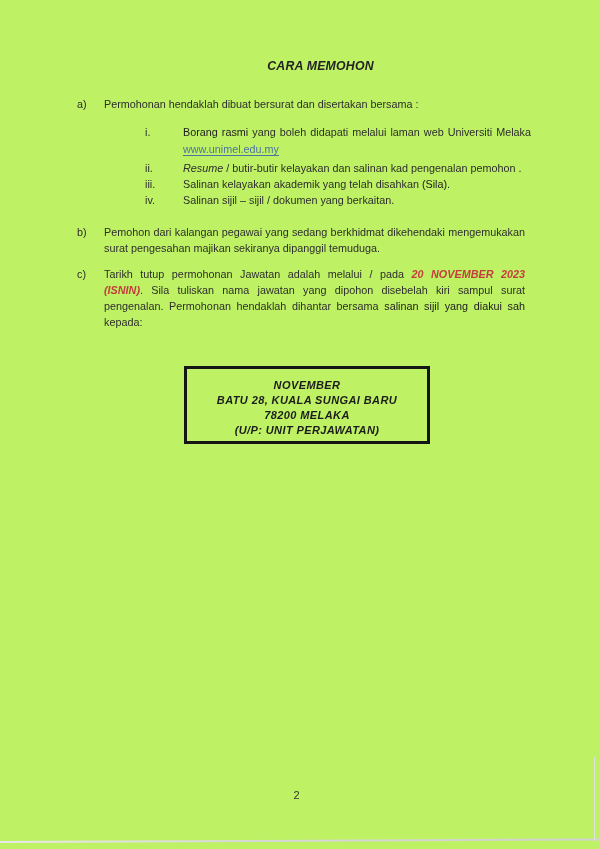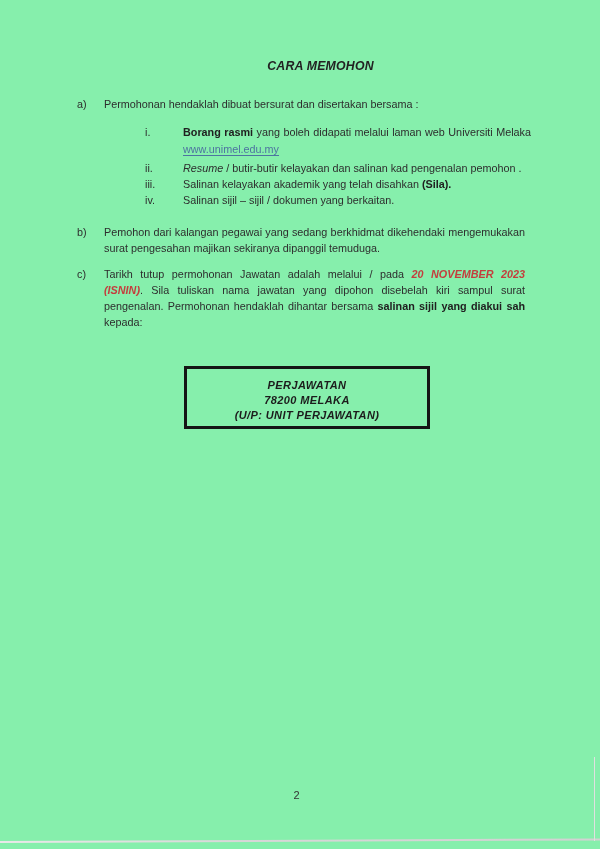"CARA MEMOHON" .page { background: #86efac -> #bef264 }
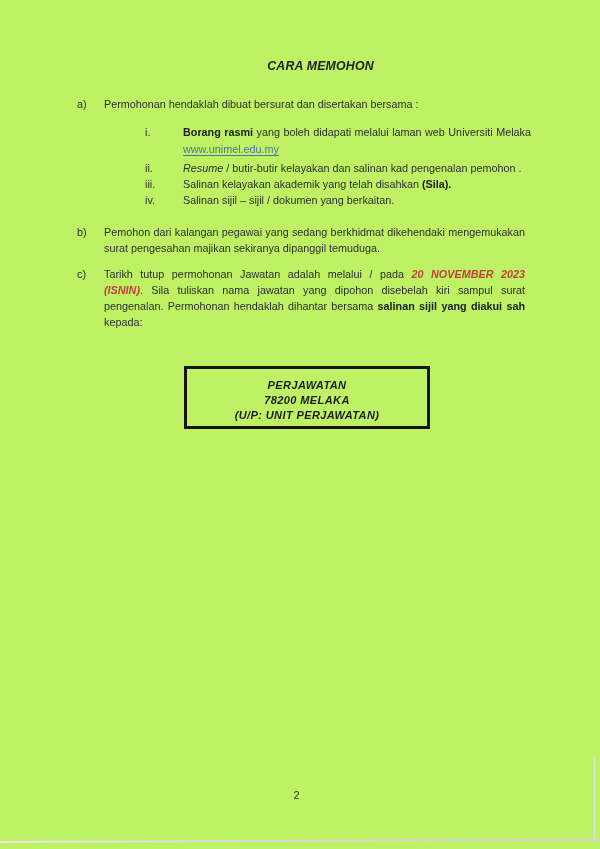"Borang rasmi" .bold { font-weight: bold -> normal }
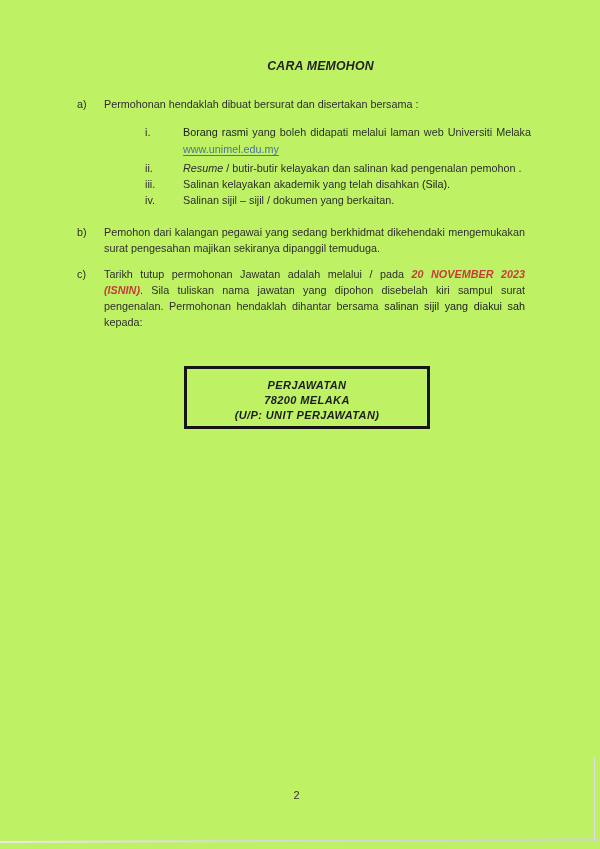"PERJAWATAN" div { text: PERJAWATAN -> NOVEMBER }
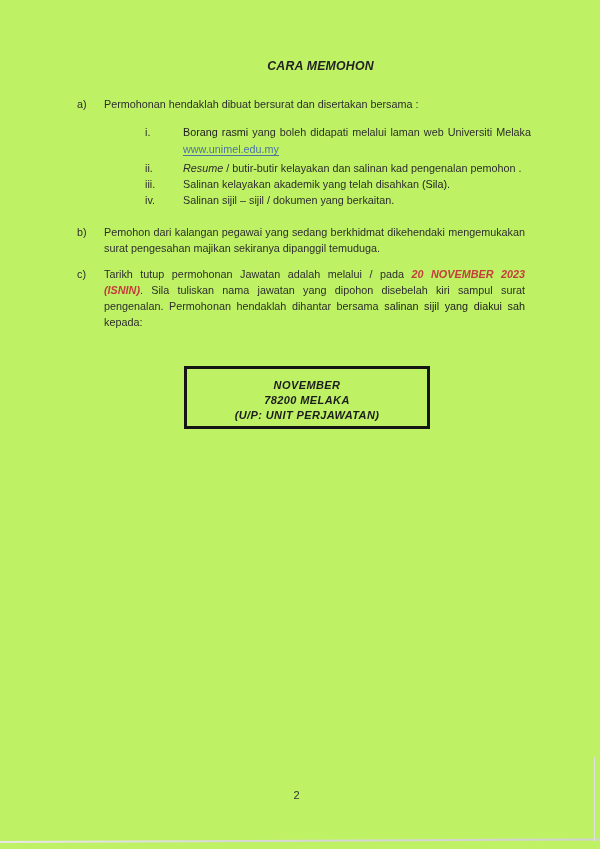"BATU 28, KUALA SUNGAI BARU" div { html: none -> <div>BATU 28, KUALA SUNGAI BARU</div> }
